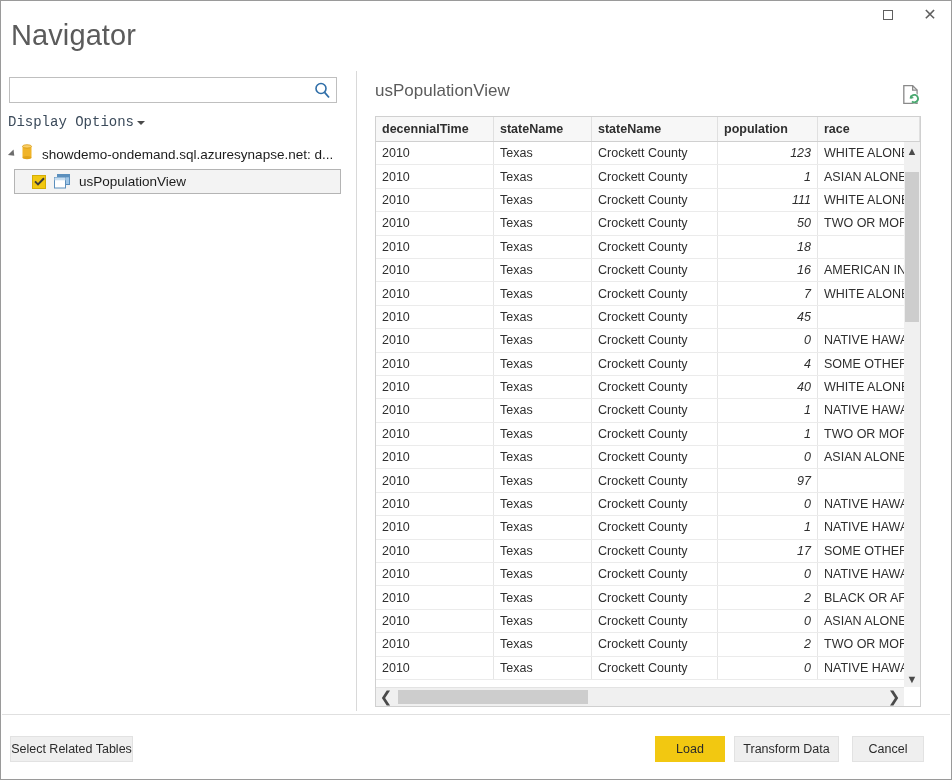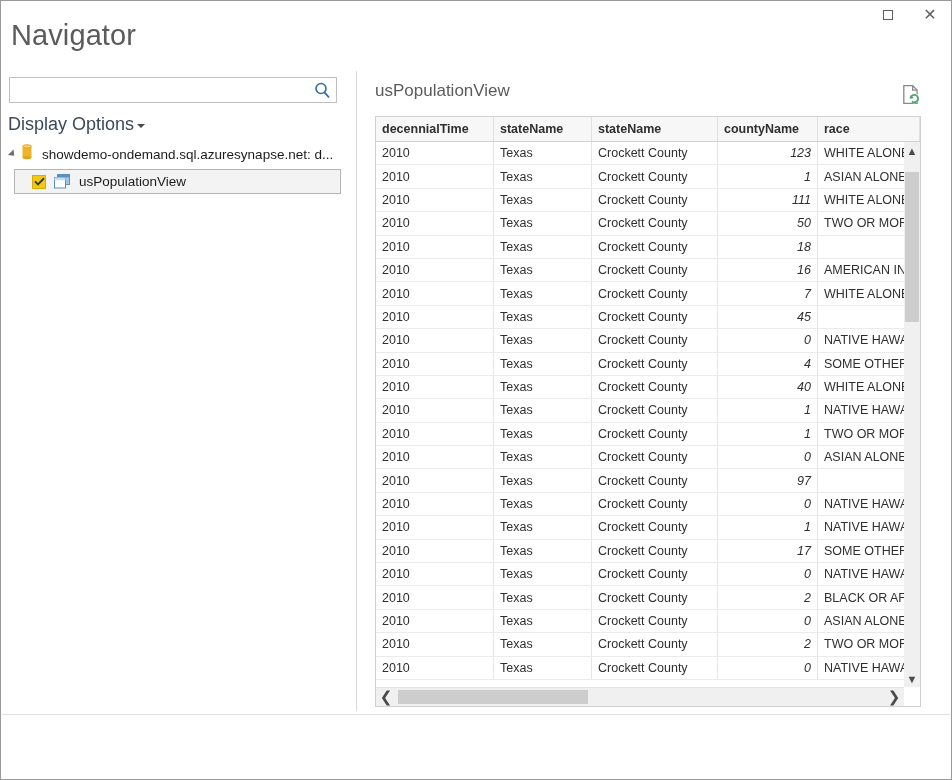"Display Options" #display-options { font-family: none -> Liberation Mono, monospace; font-size: 18px -> 14px }
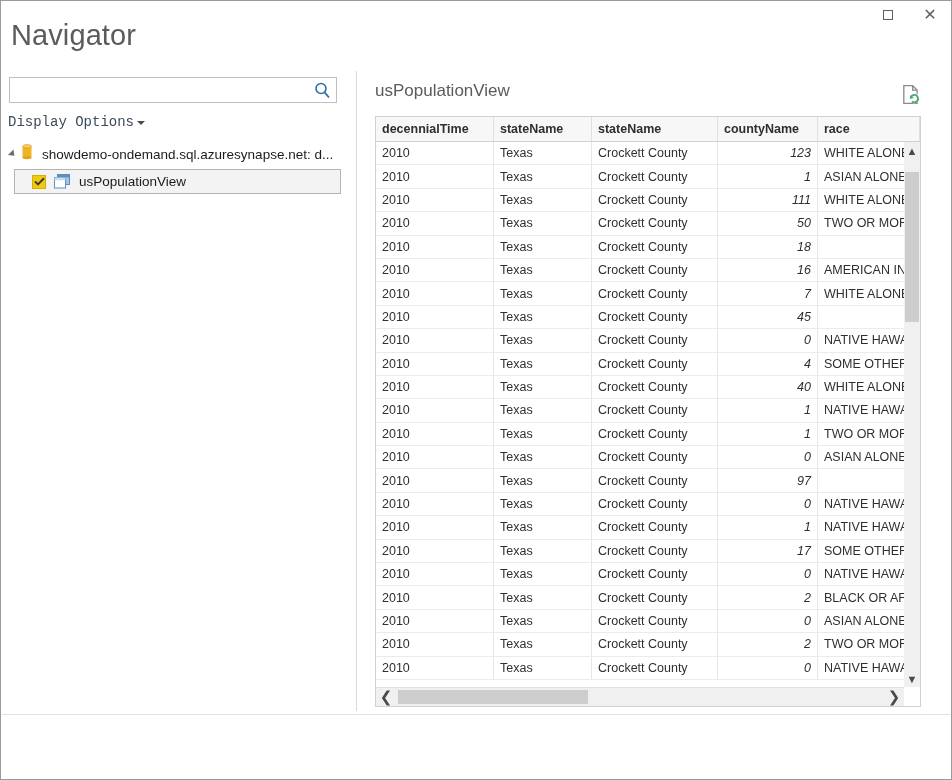"countyName" div.hc { text: countyName -> population }
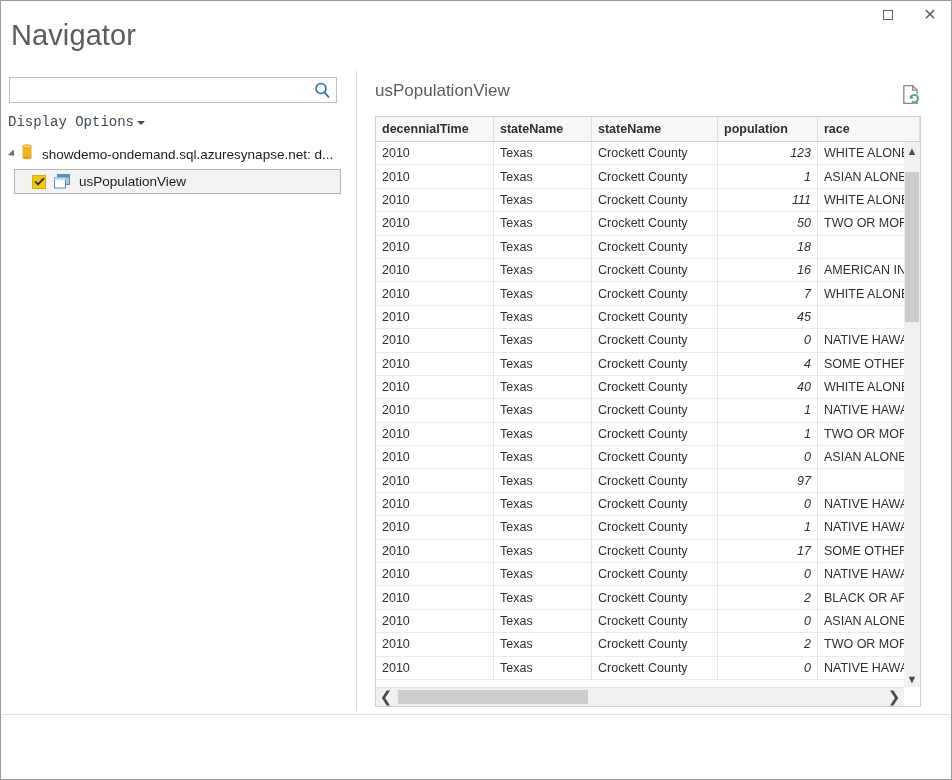"Select Related Tables" div { html: none -> <div> <div>Select Related Tables</div> <div>Load</div> <div>Transform Data</div> <div>Cancel</div> </div> }
